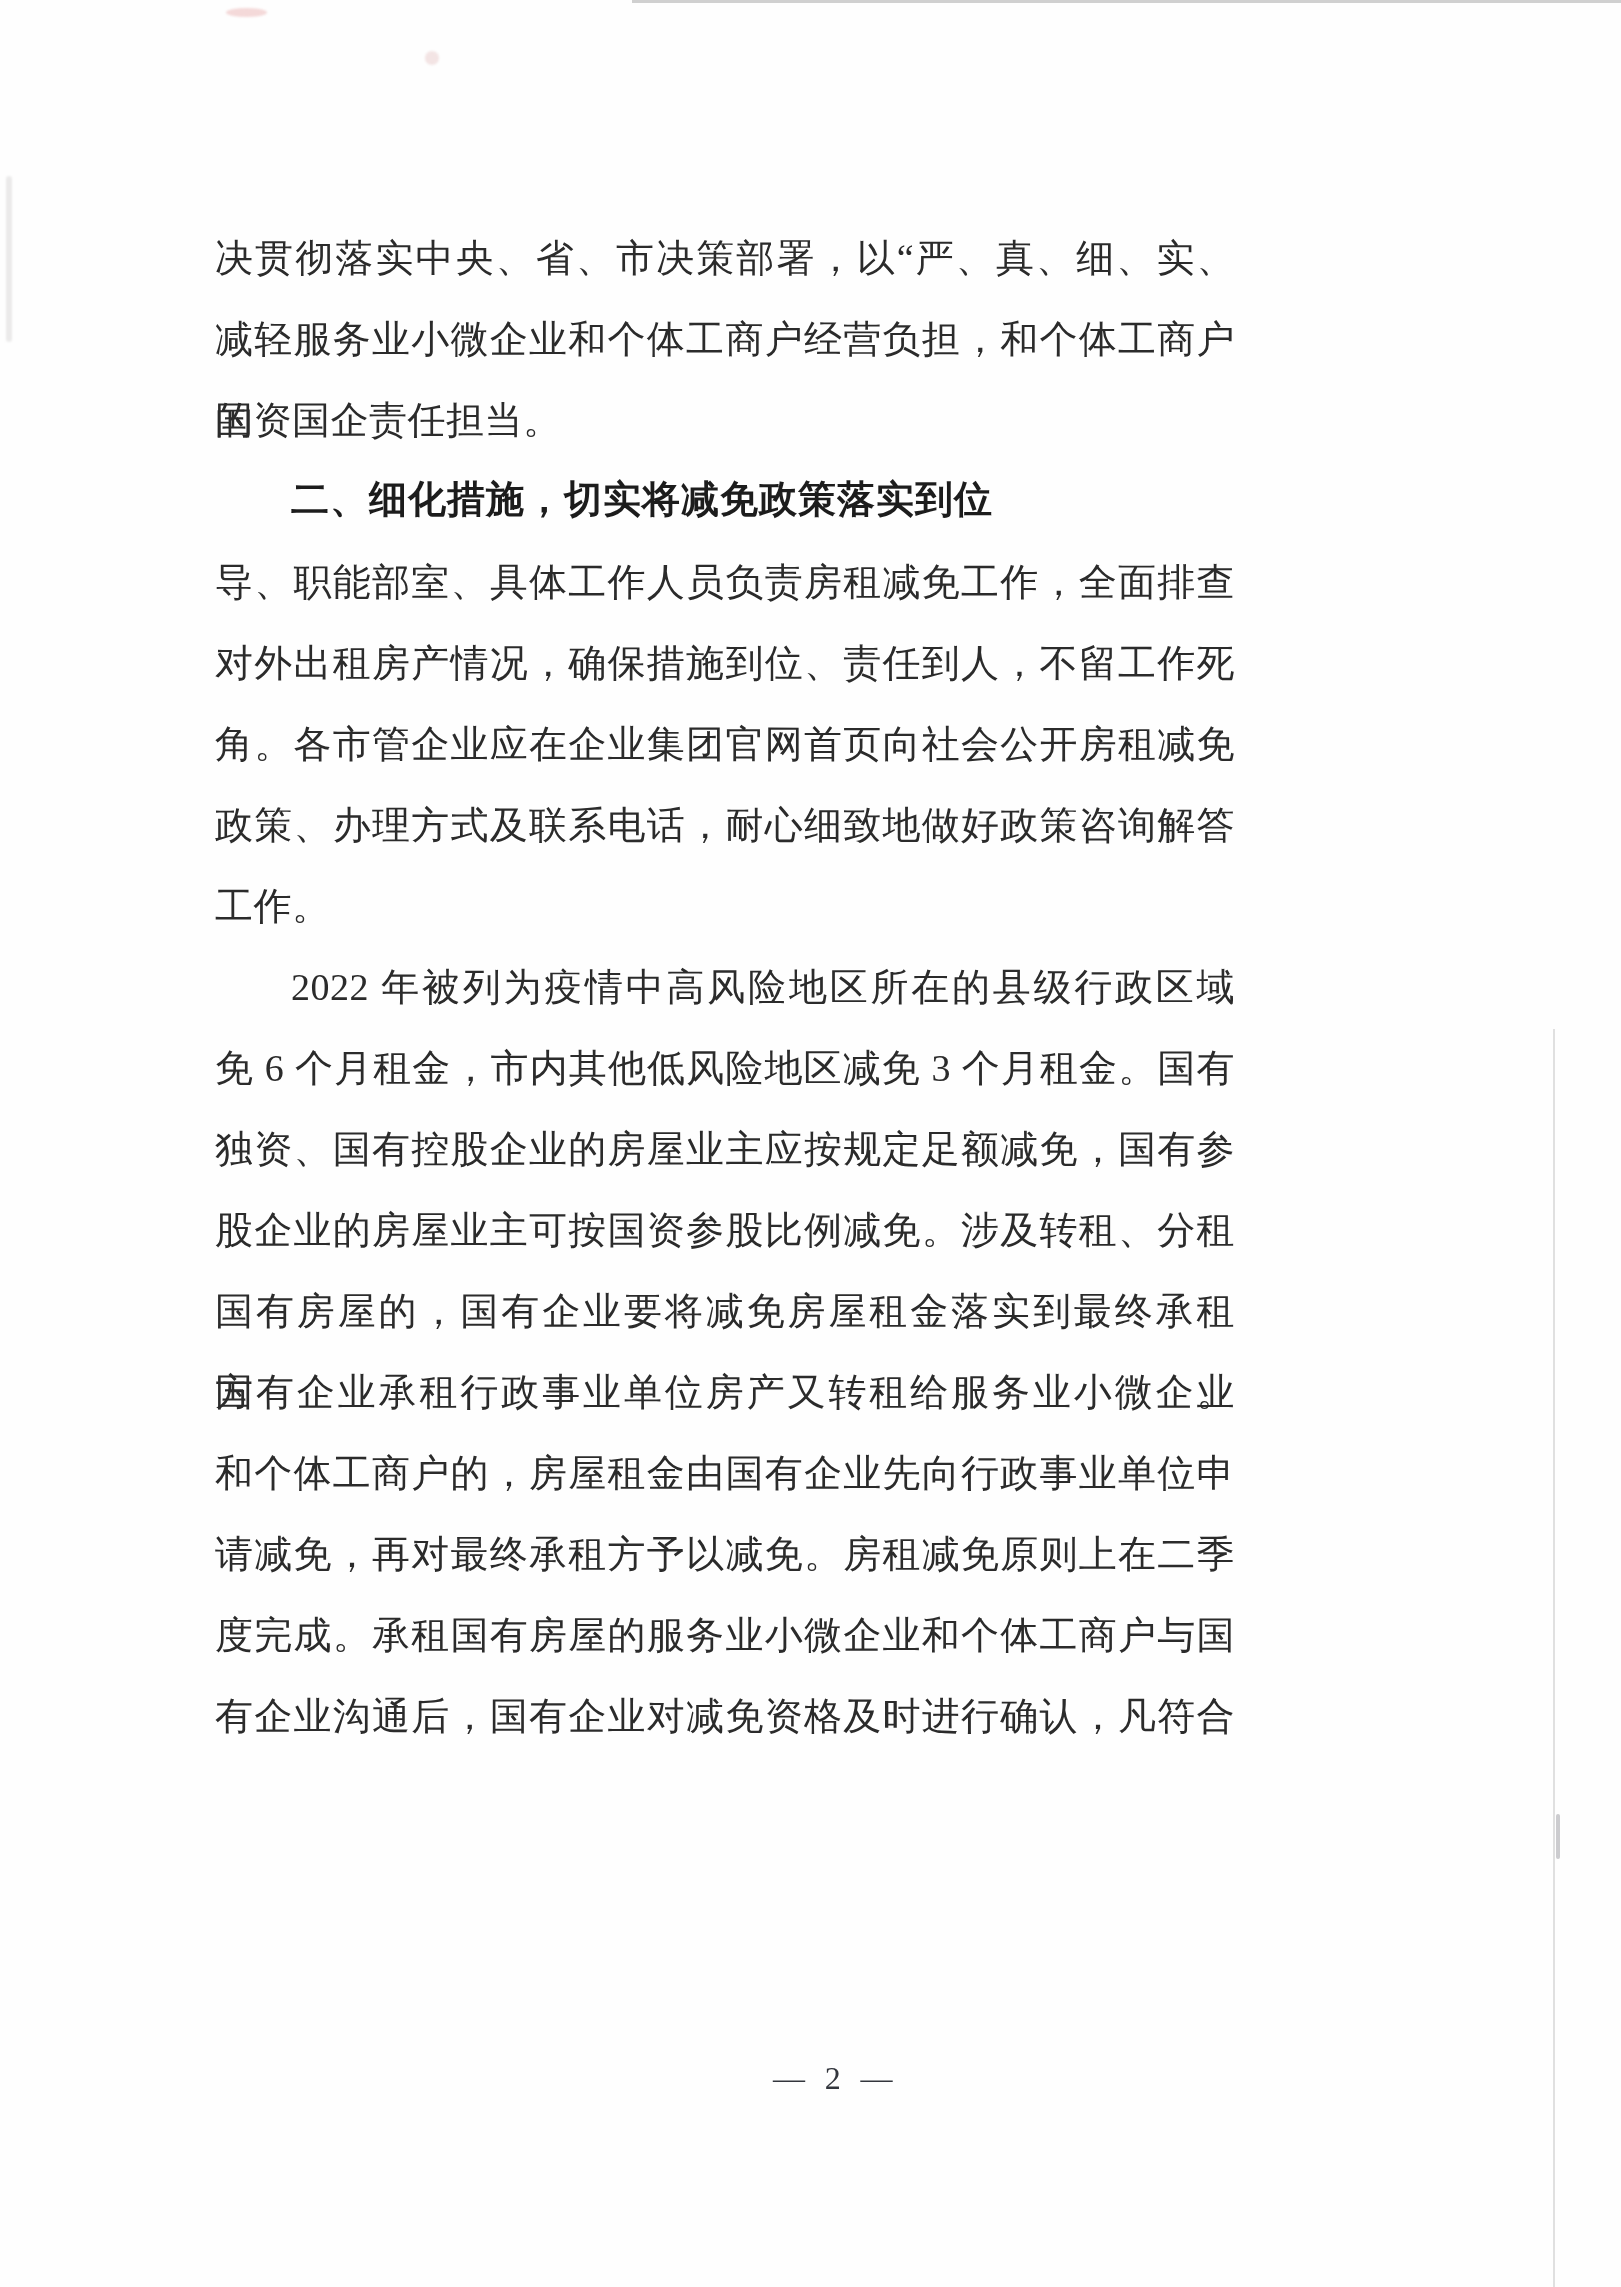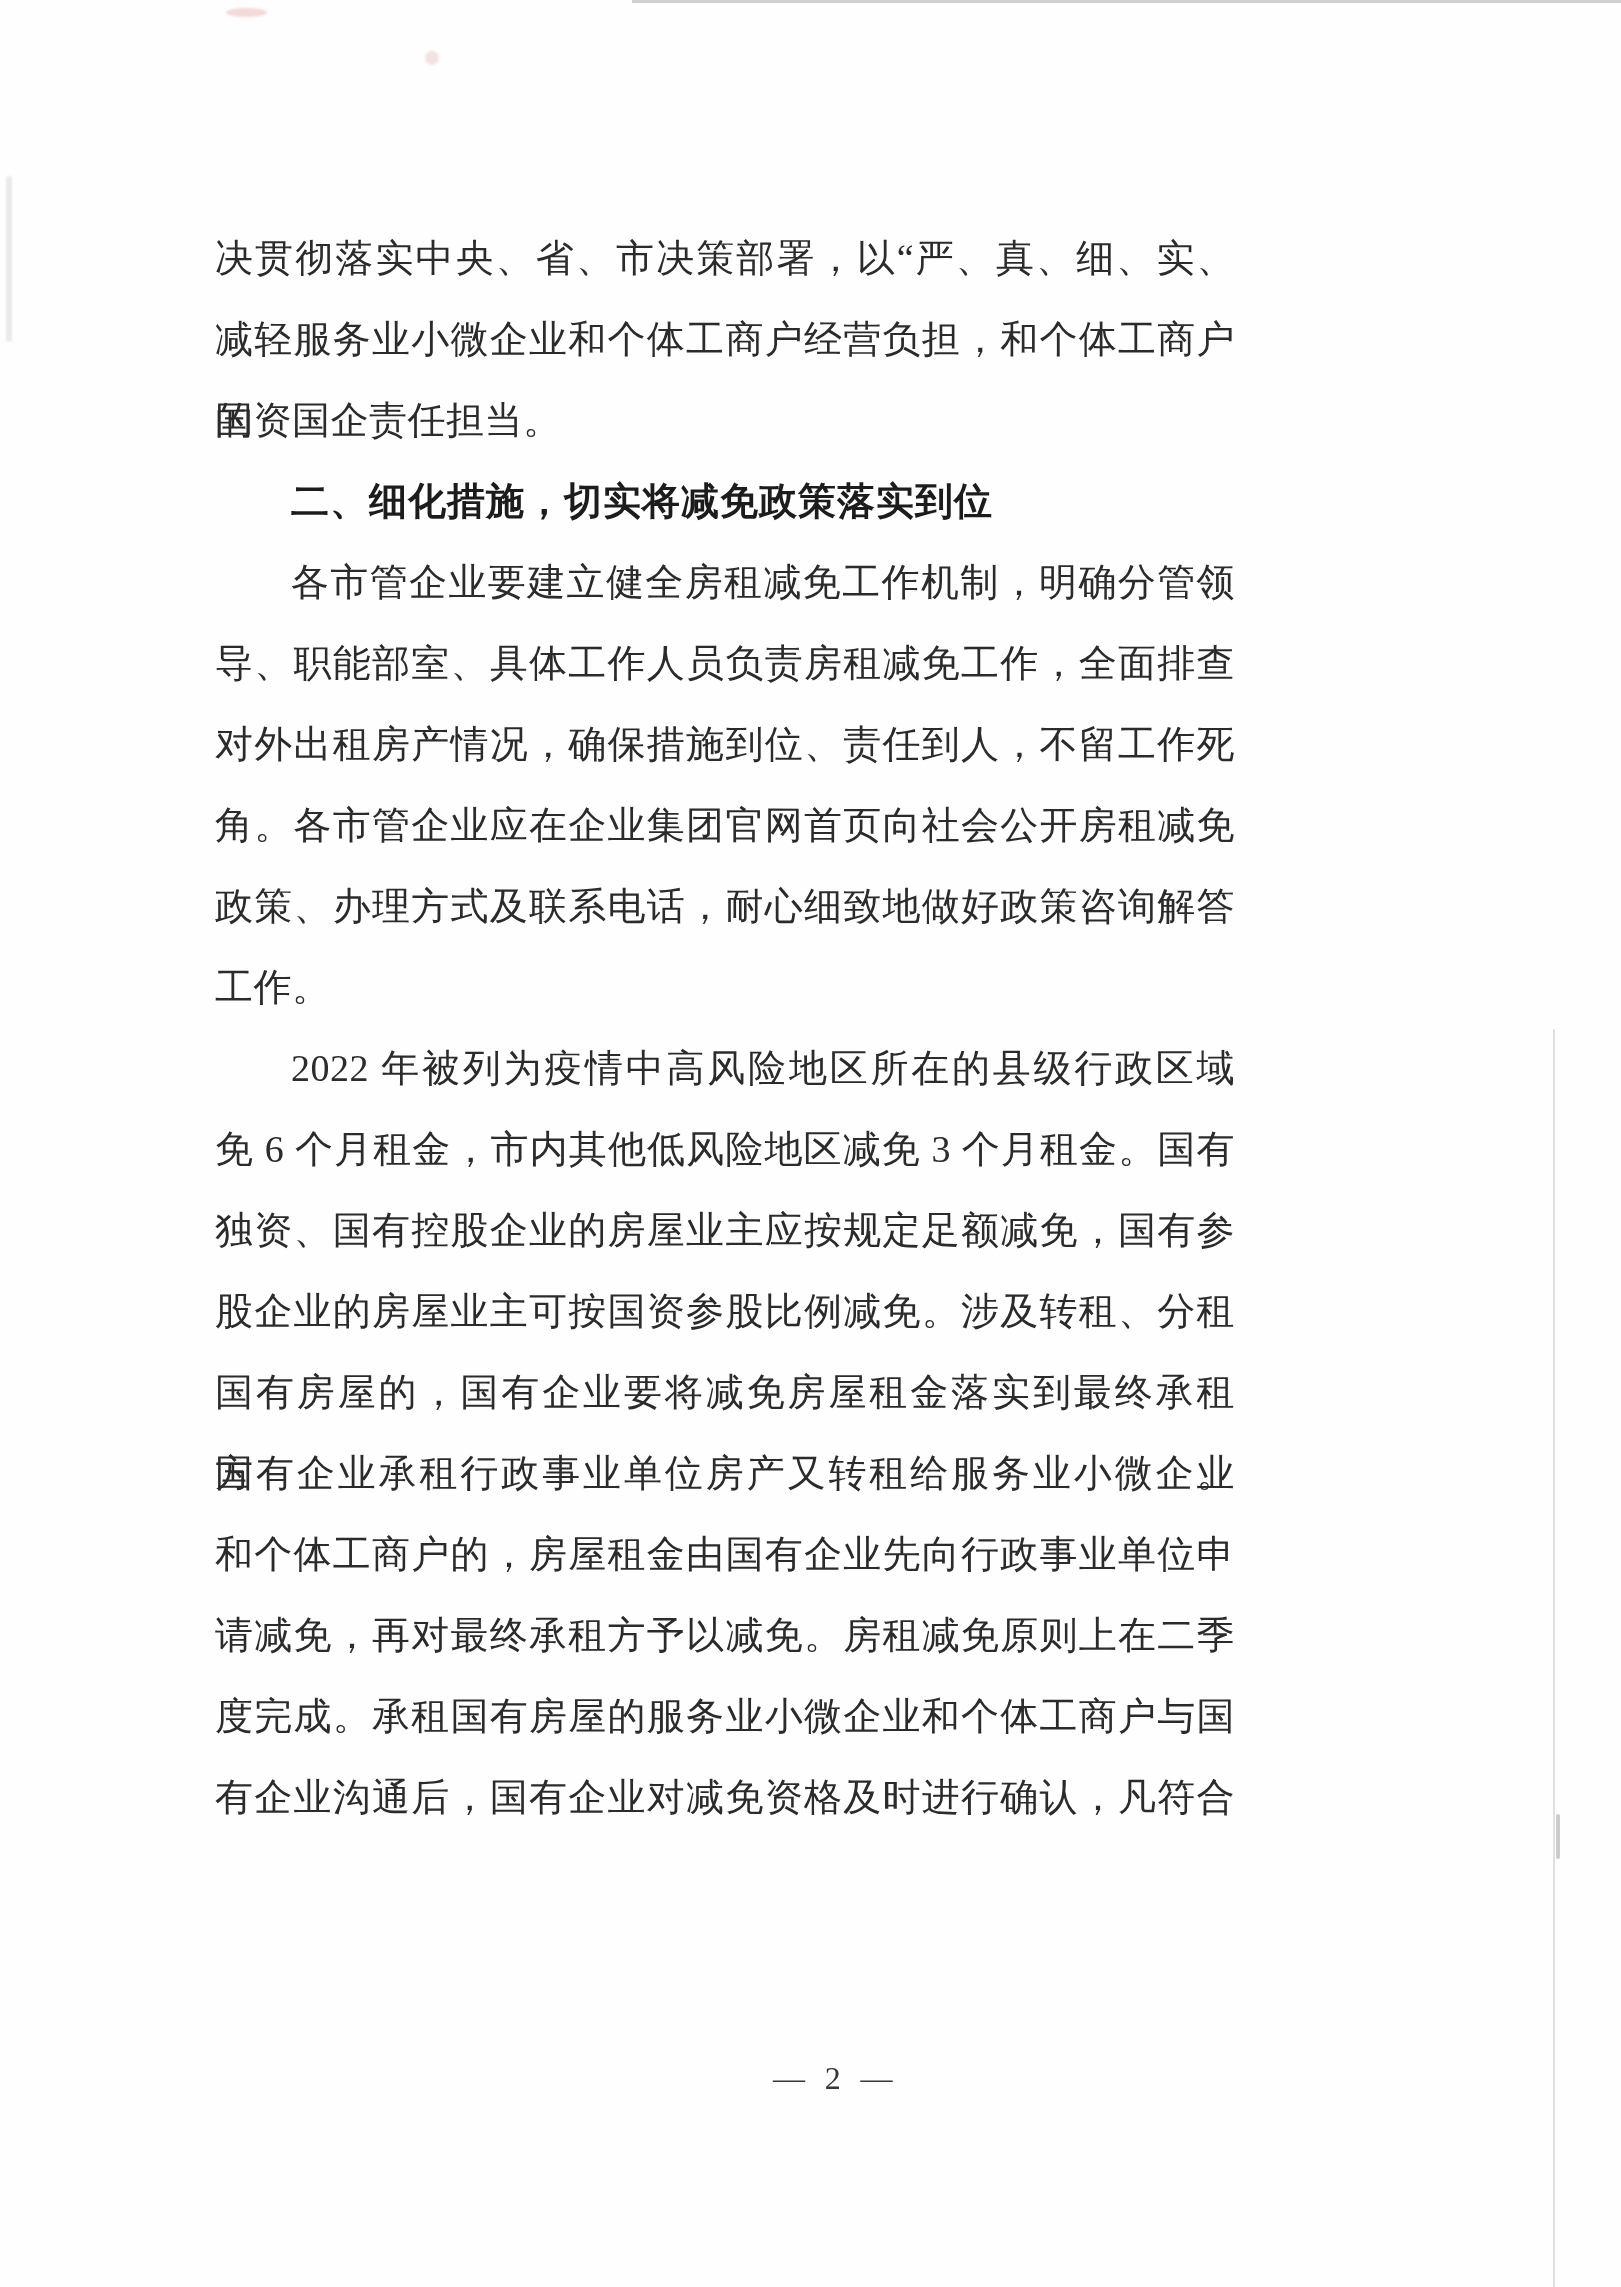"二、细化措施，切实将减免政策落实到位" .line.heading { font-family: Liberation Sans, sans-serif -> Liberation Mono, monospace }
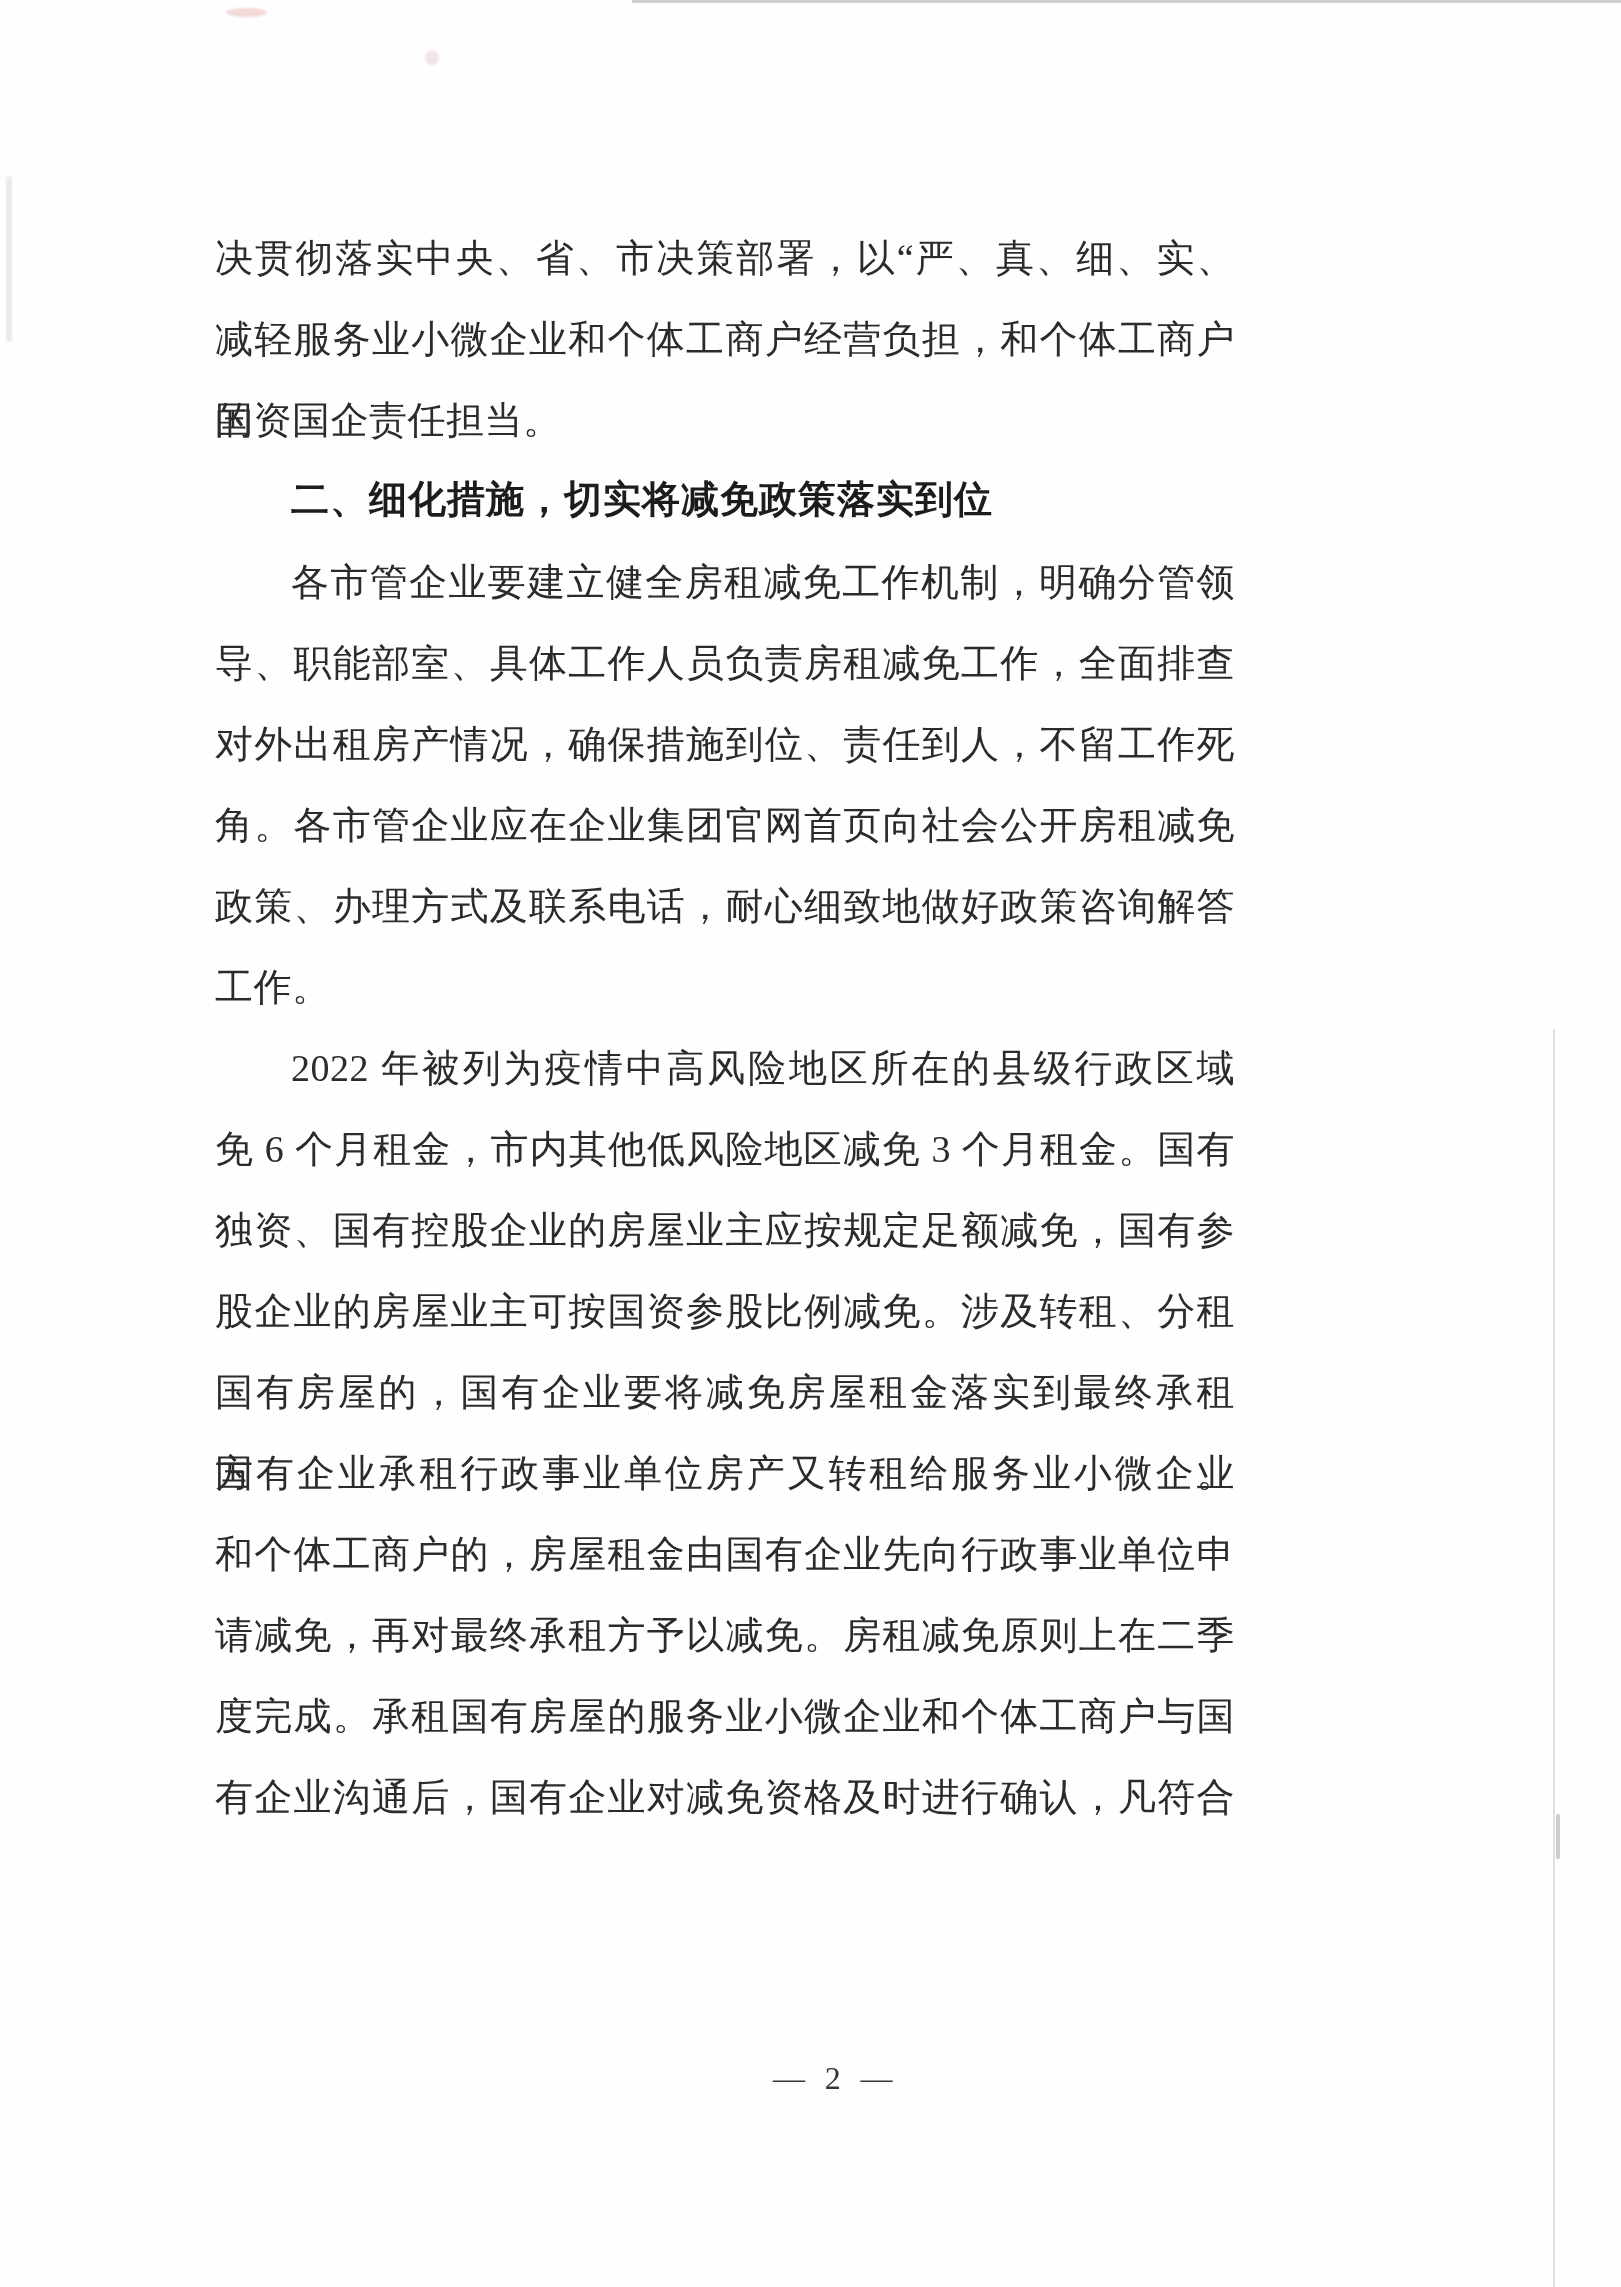"各市管企业要建立健全房租减免工作机制，明确分管领" div.line { html: <div>各市管企业要建立健全房租减免工作机制，明确分管领</div> -> none }
